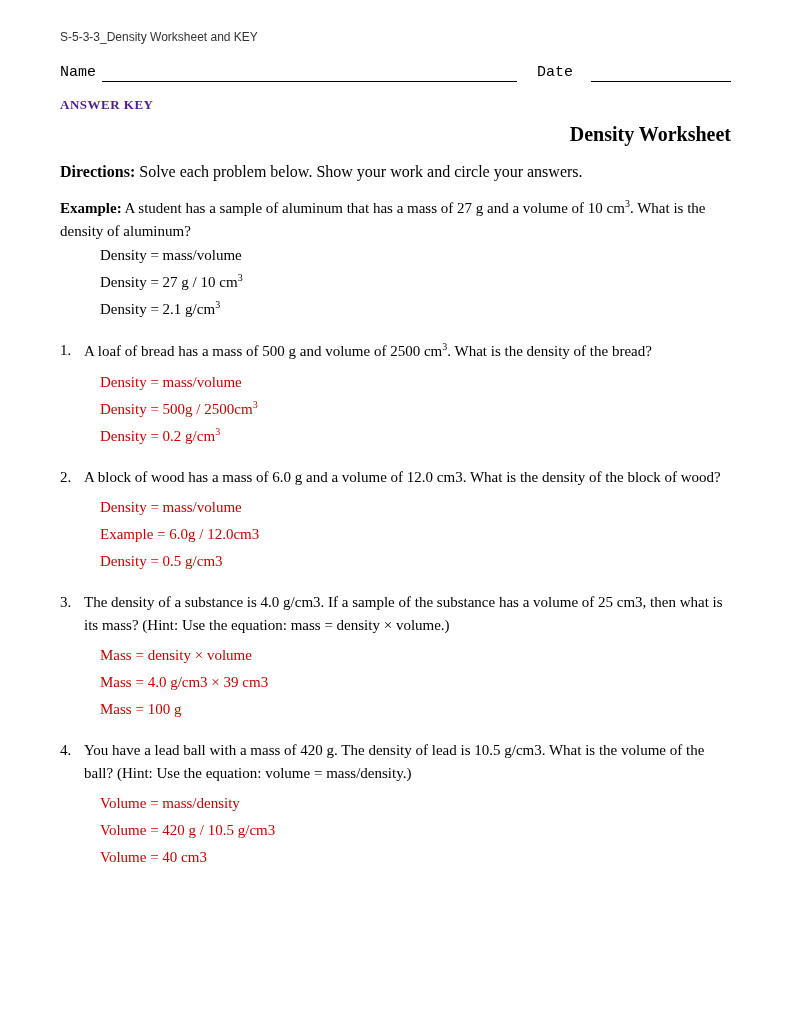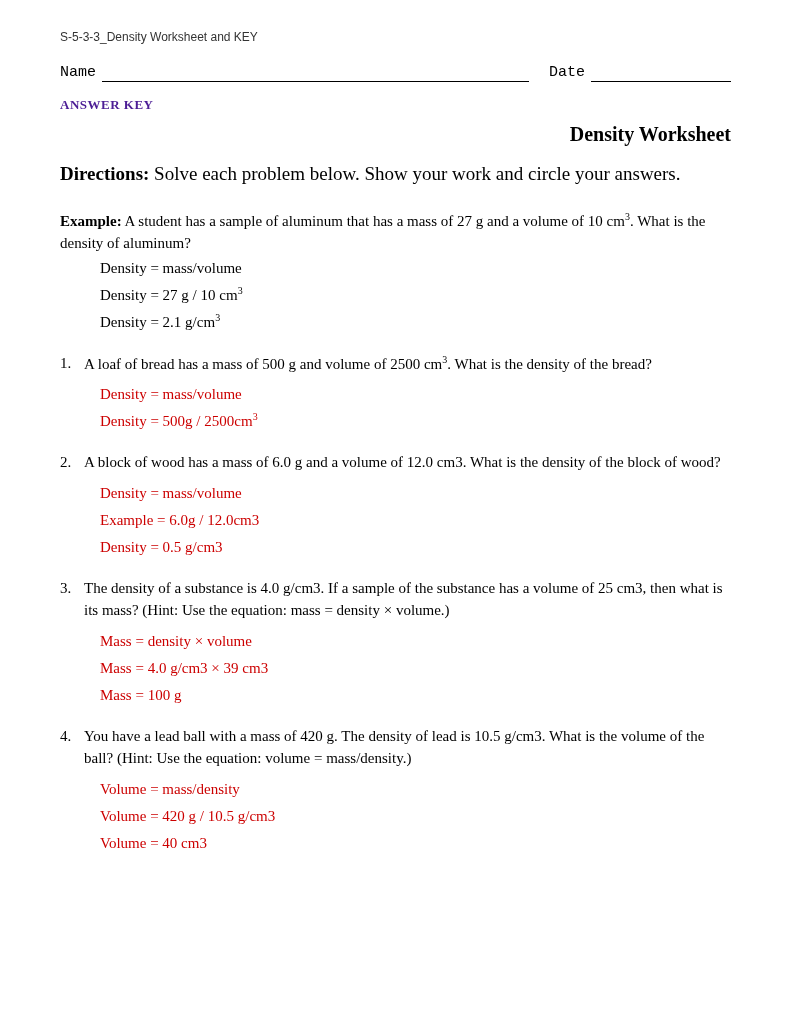"Date" .date-label { margin-right: 6px -> 18px }
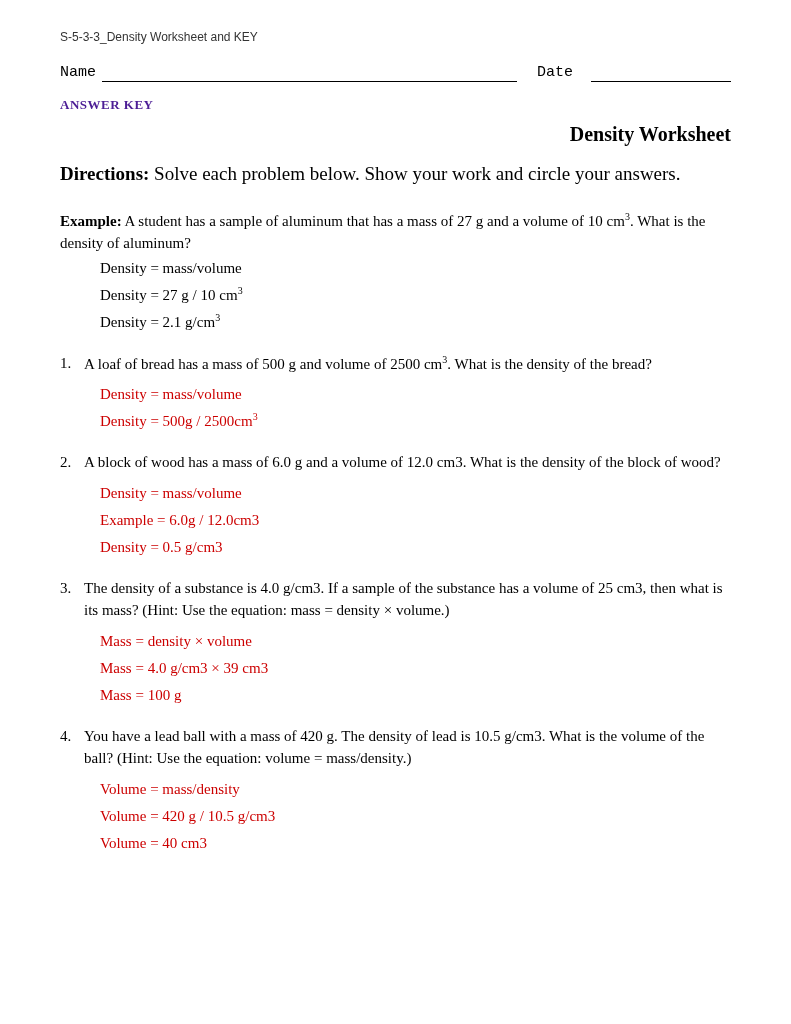"Directions: Solve each problem below." .directions { font-size: 19px -> 16px; margin-bottom: 20px -> 12px }
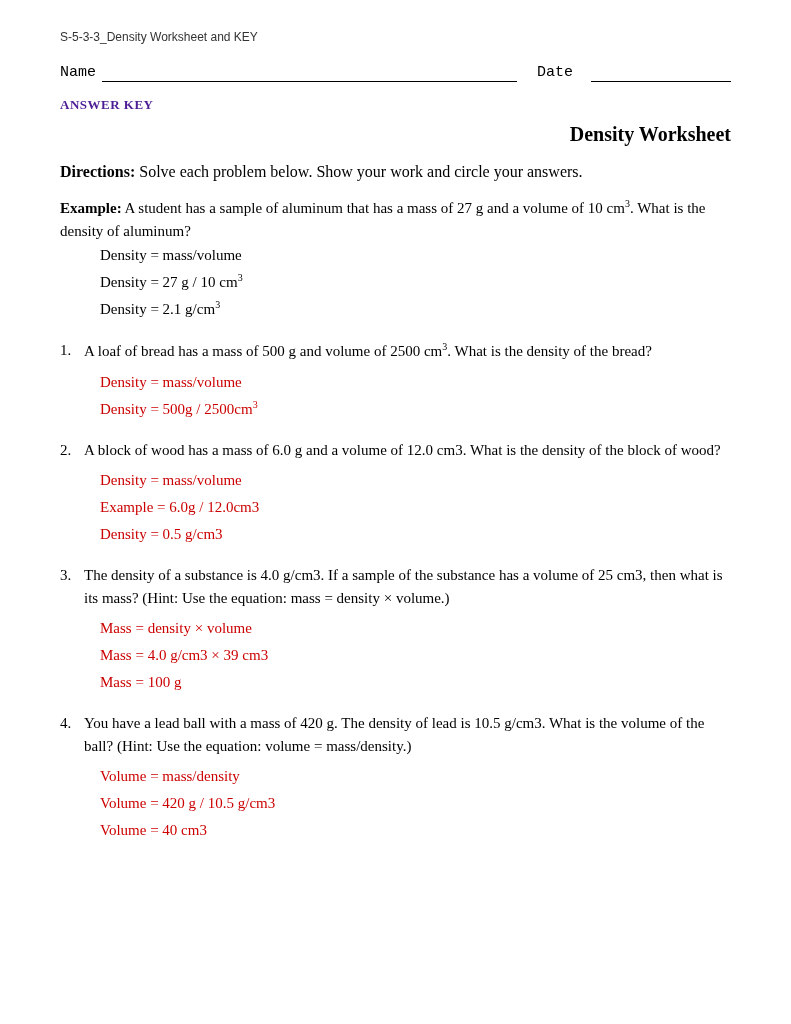"Density = 0.2 g/cm3" div { html: none -> <div>Density = 0.2 g/cm<sup>3</sup></div> }
